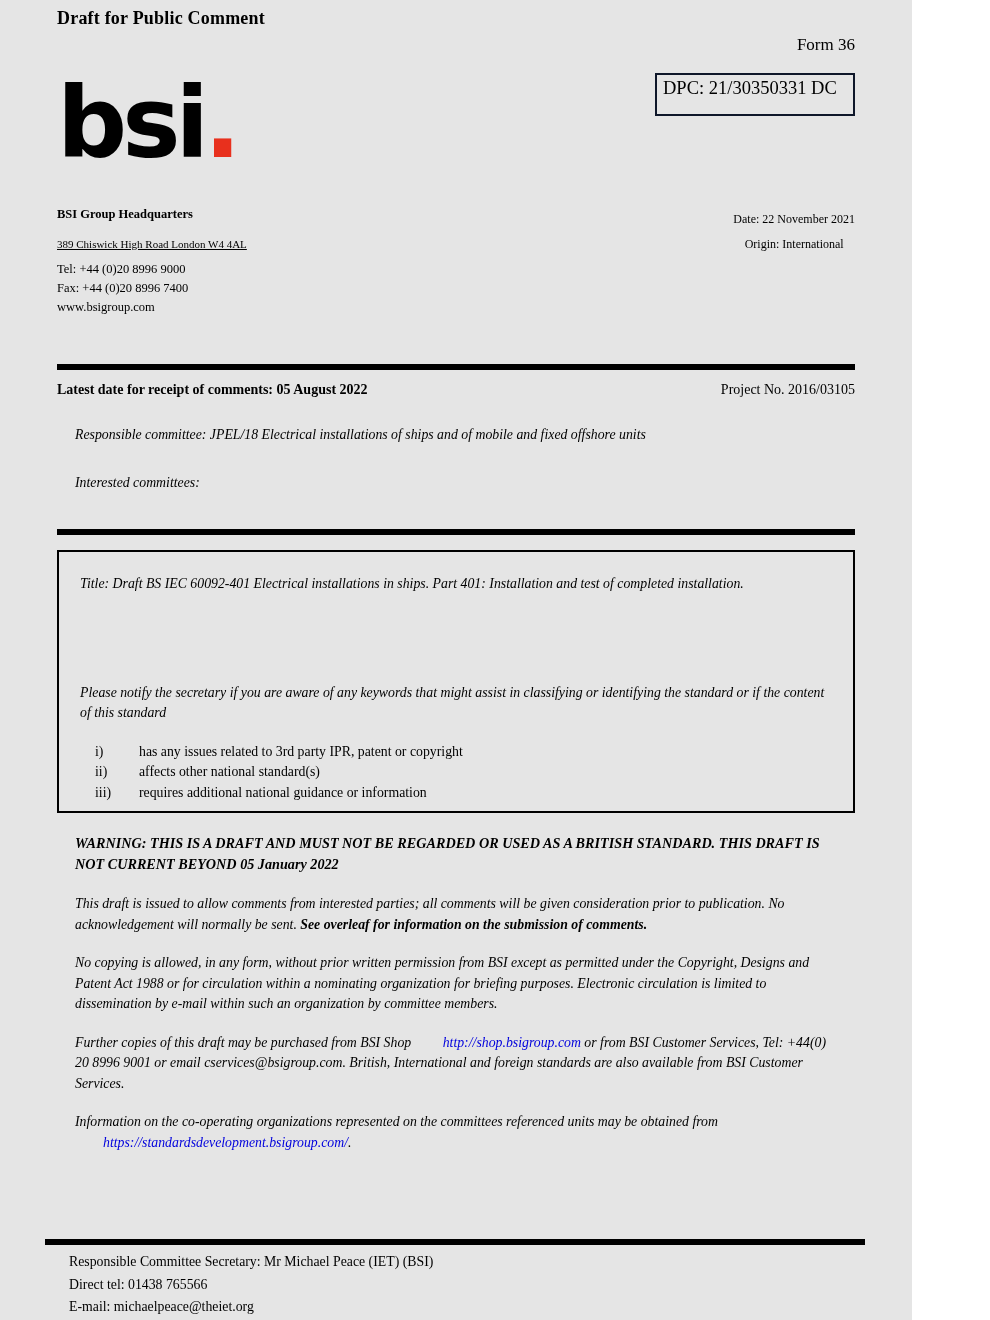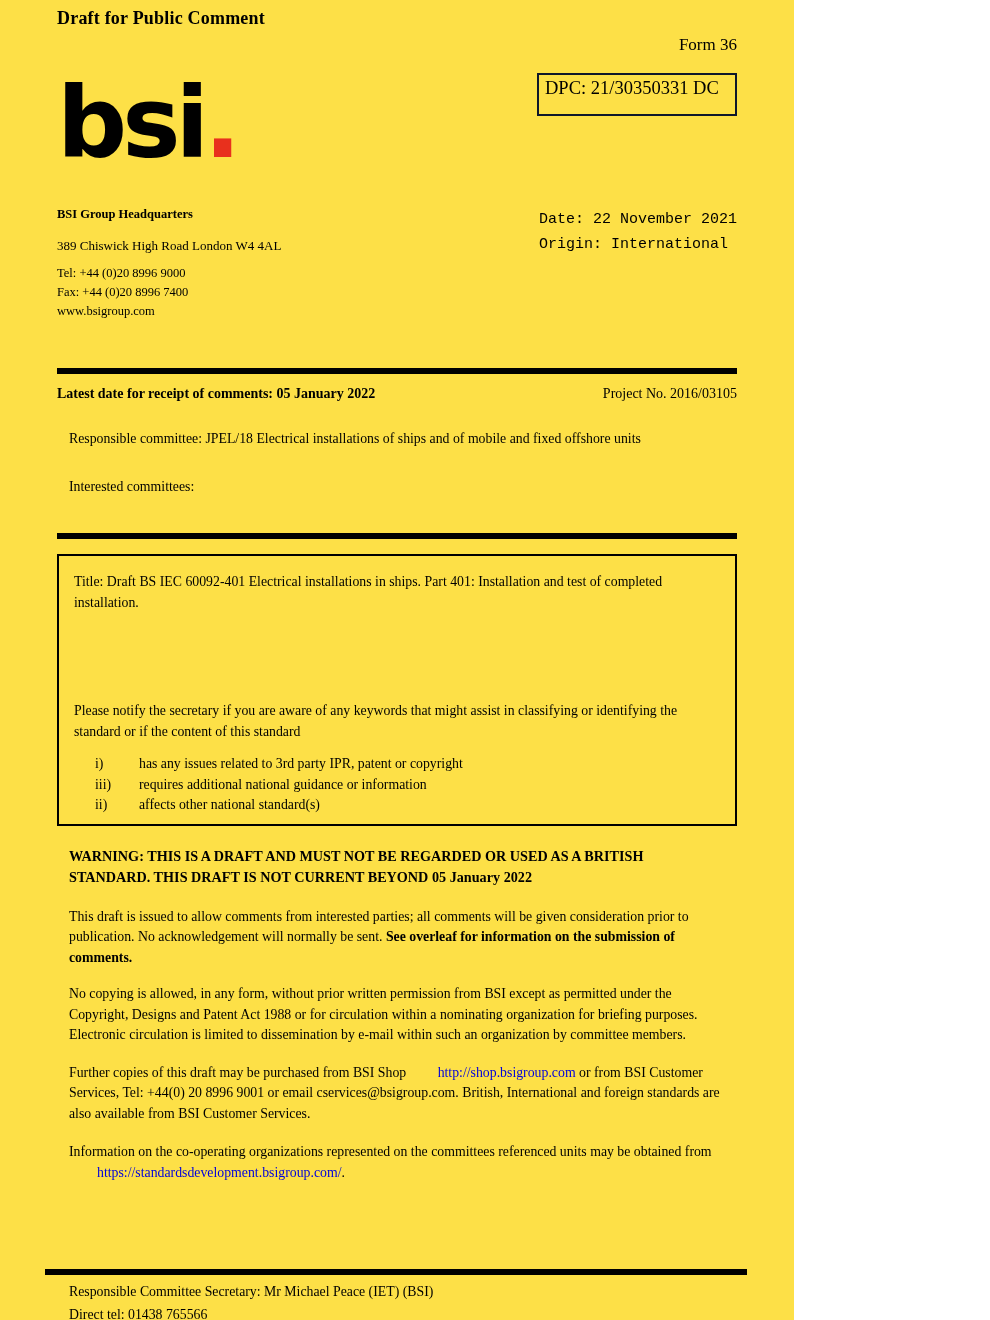"Draft for Public Comment" .page { background: #fde047 -> #e5e5e5; width: 794px -> 912px }
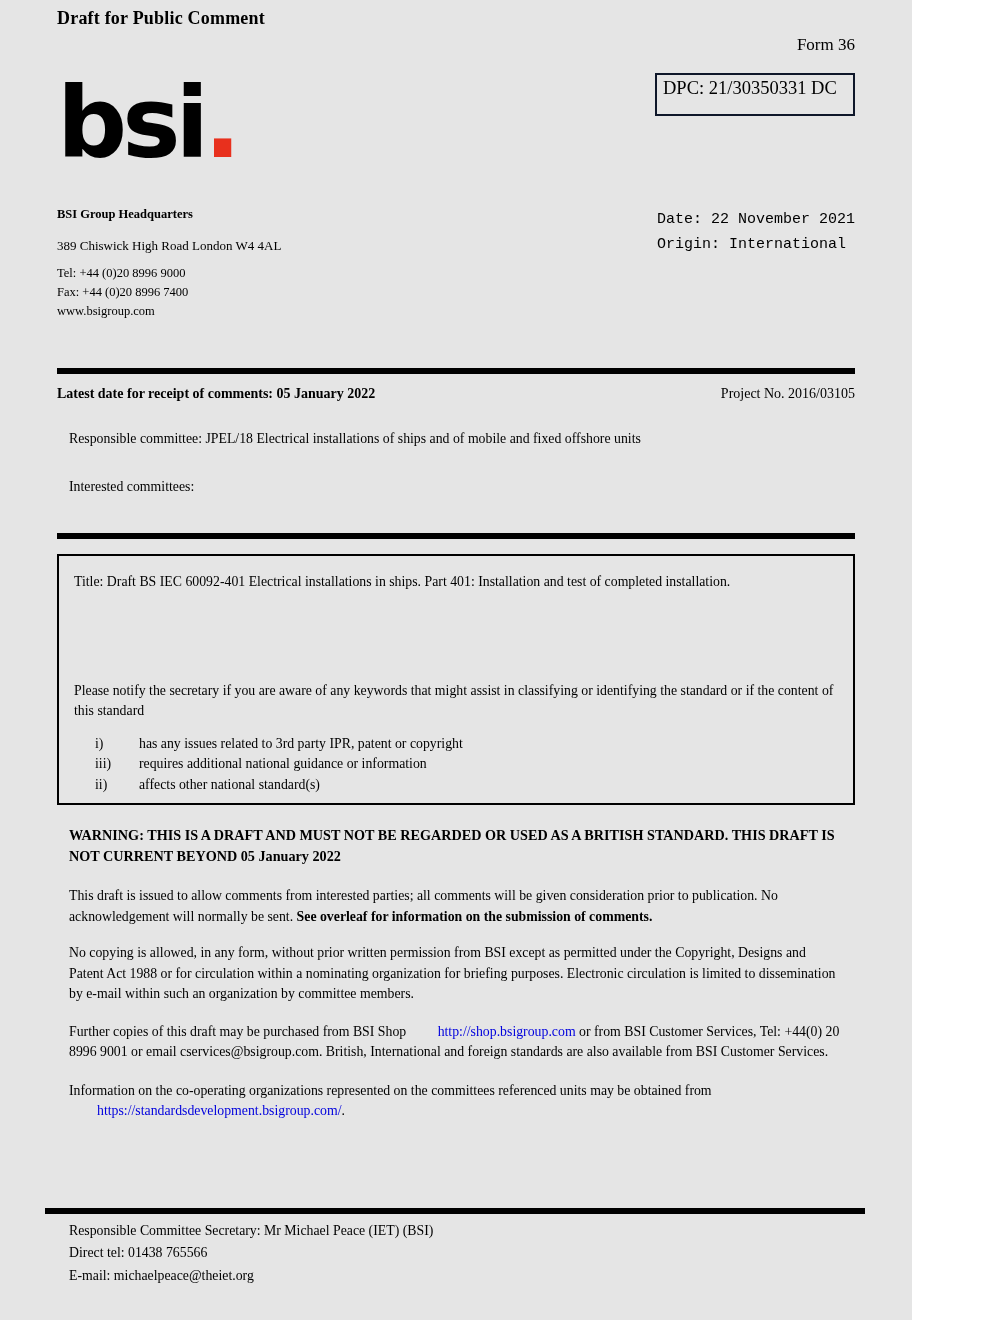"Date: 22 November 2021" .meta-block { font-family: Liberation Mono, monospace -> none; font-size: 15px -> 12px; text-align: left -> center }
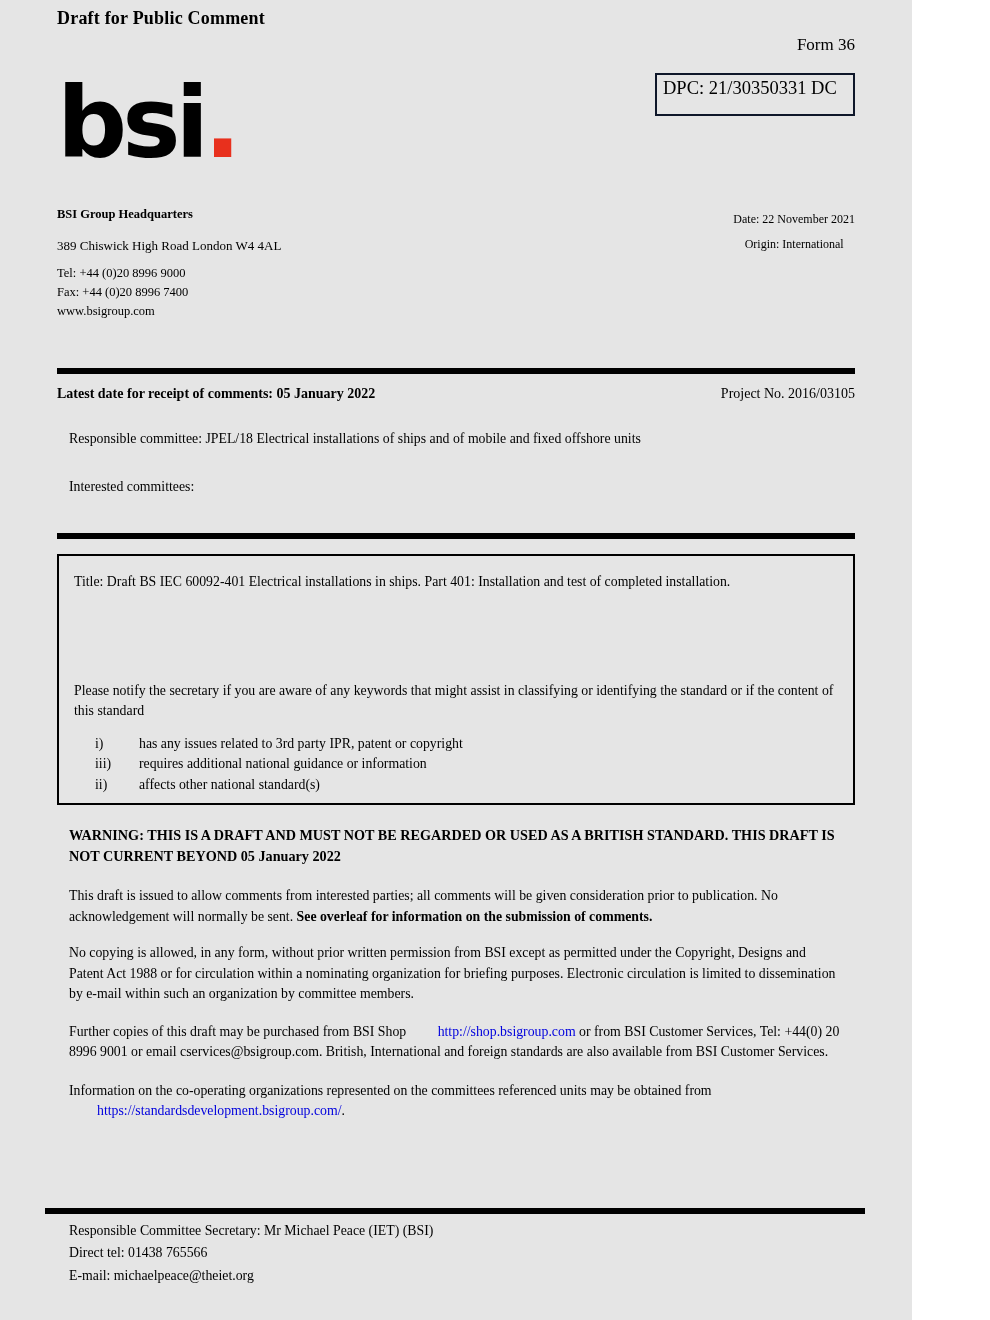"389 Chiswick High Road London" .addr-line1 { font-size: 13px -> 11px; text-decoration: none -> underline }
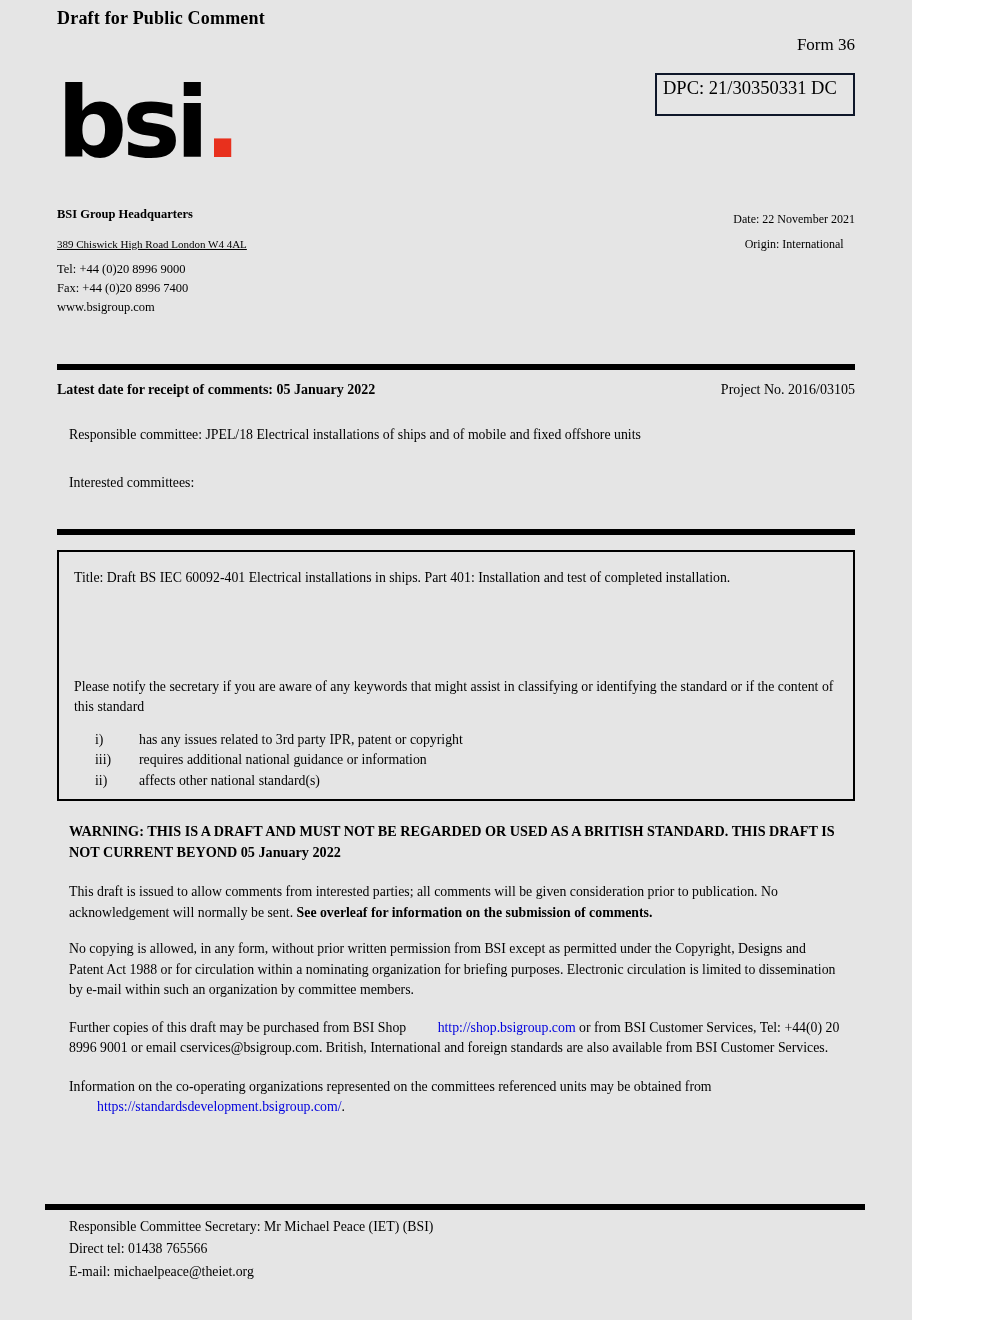"Latest date for receipt of" span.bold { text: January -> August }
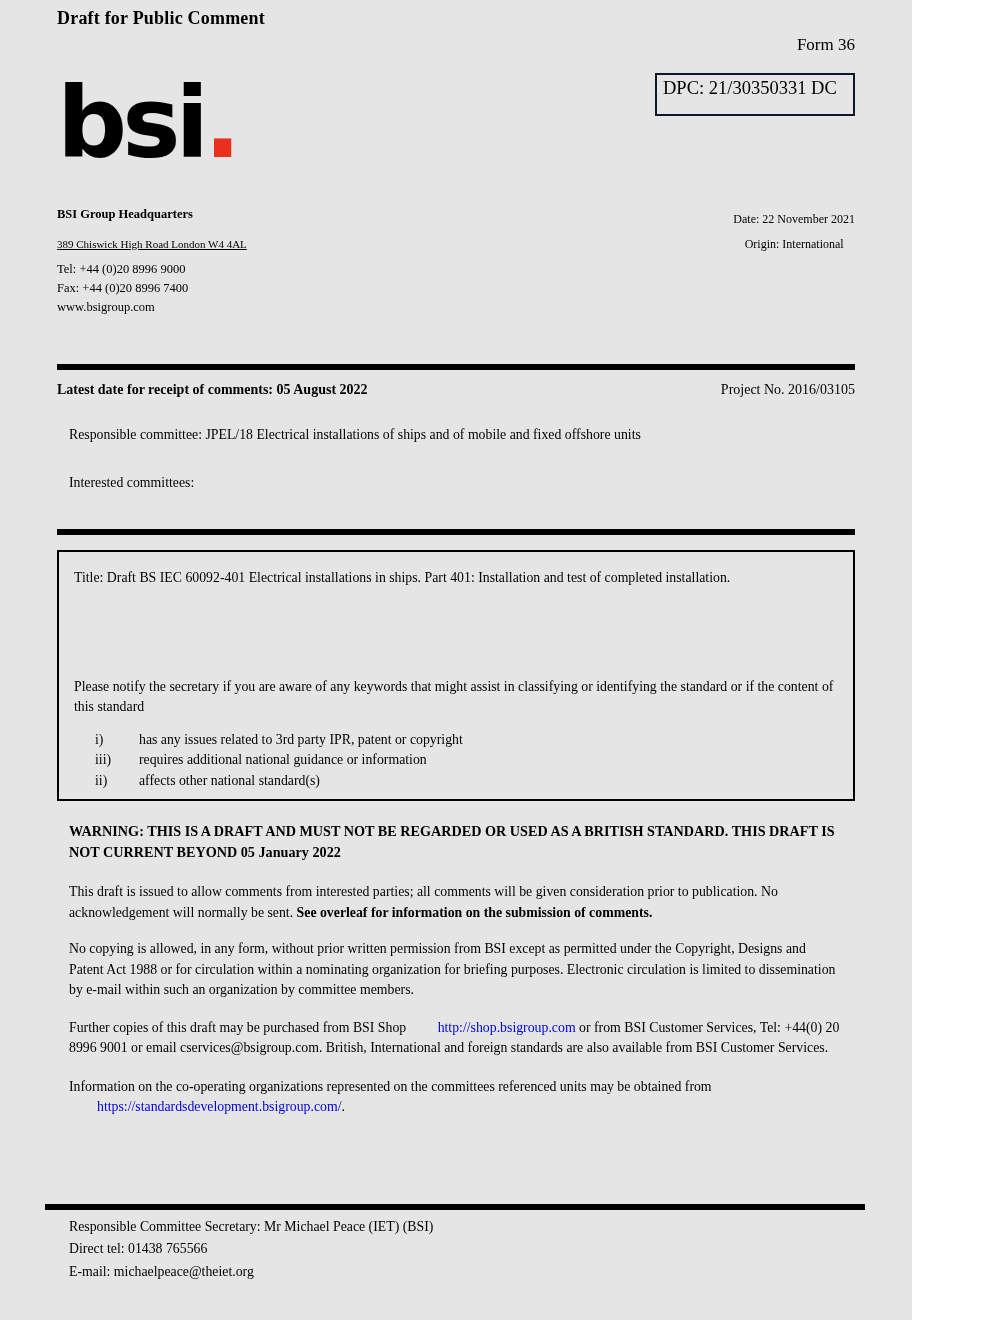"Responsible committee: JPEL/18" .para { font-style: none -> italic; margin: 12px -> 18px }
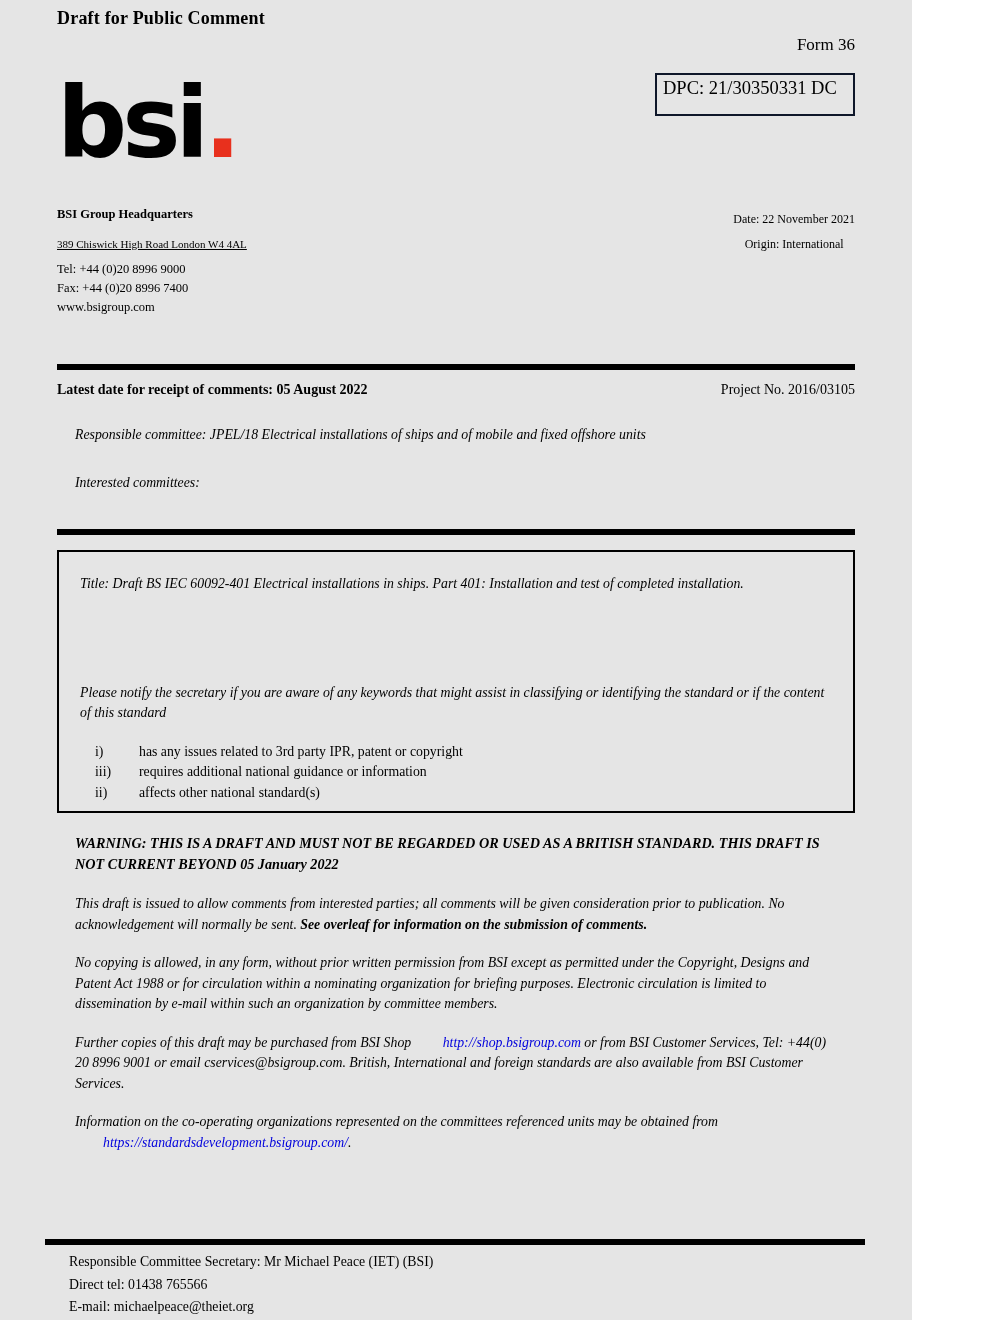"iii)" div.li { order: before "ii)" -> after "ii)" }
